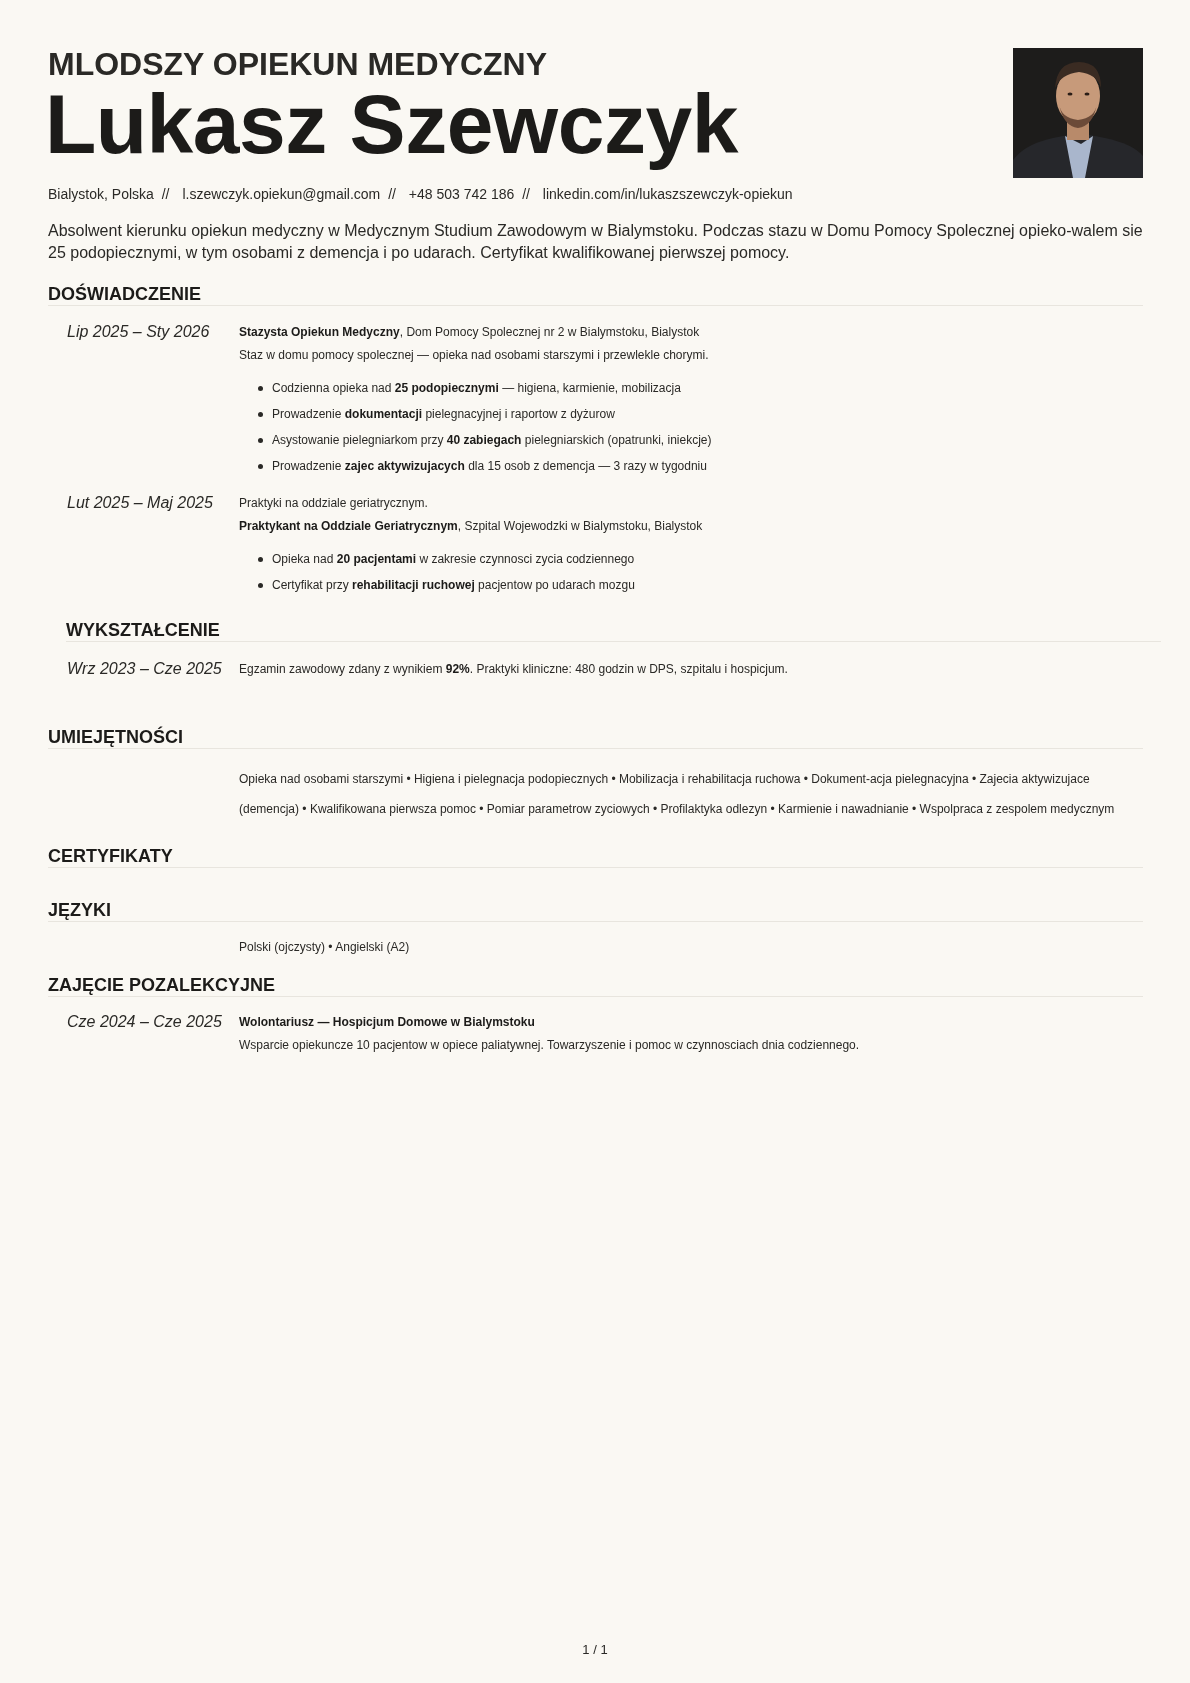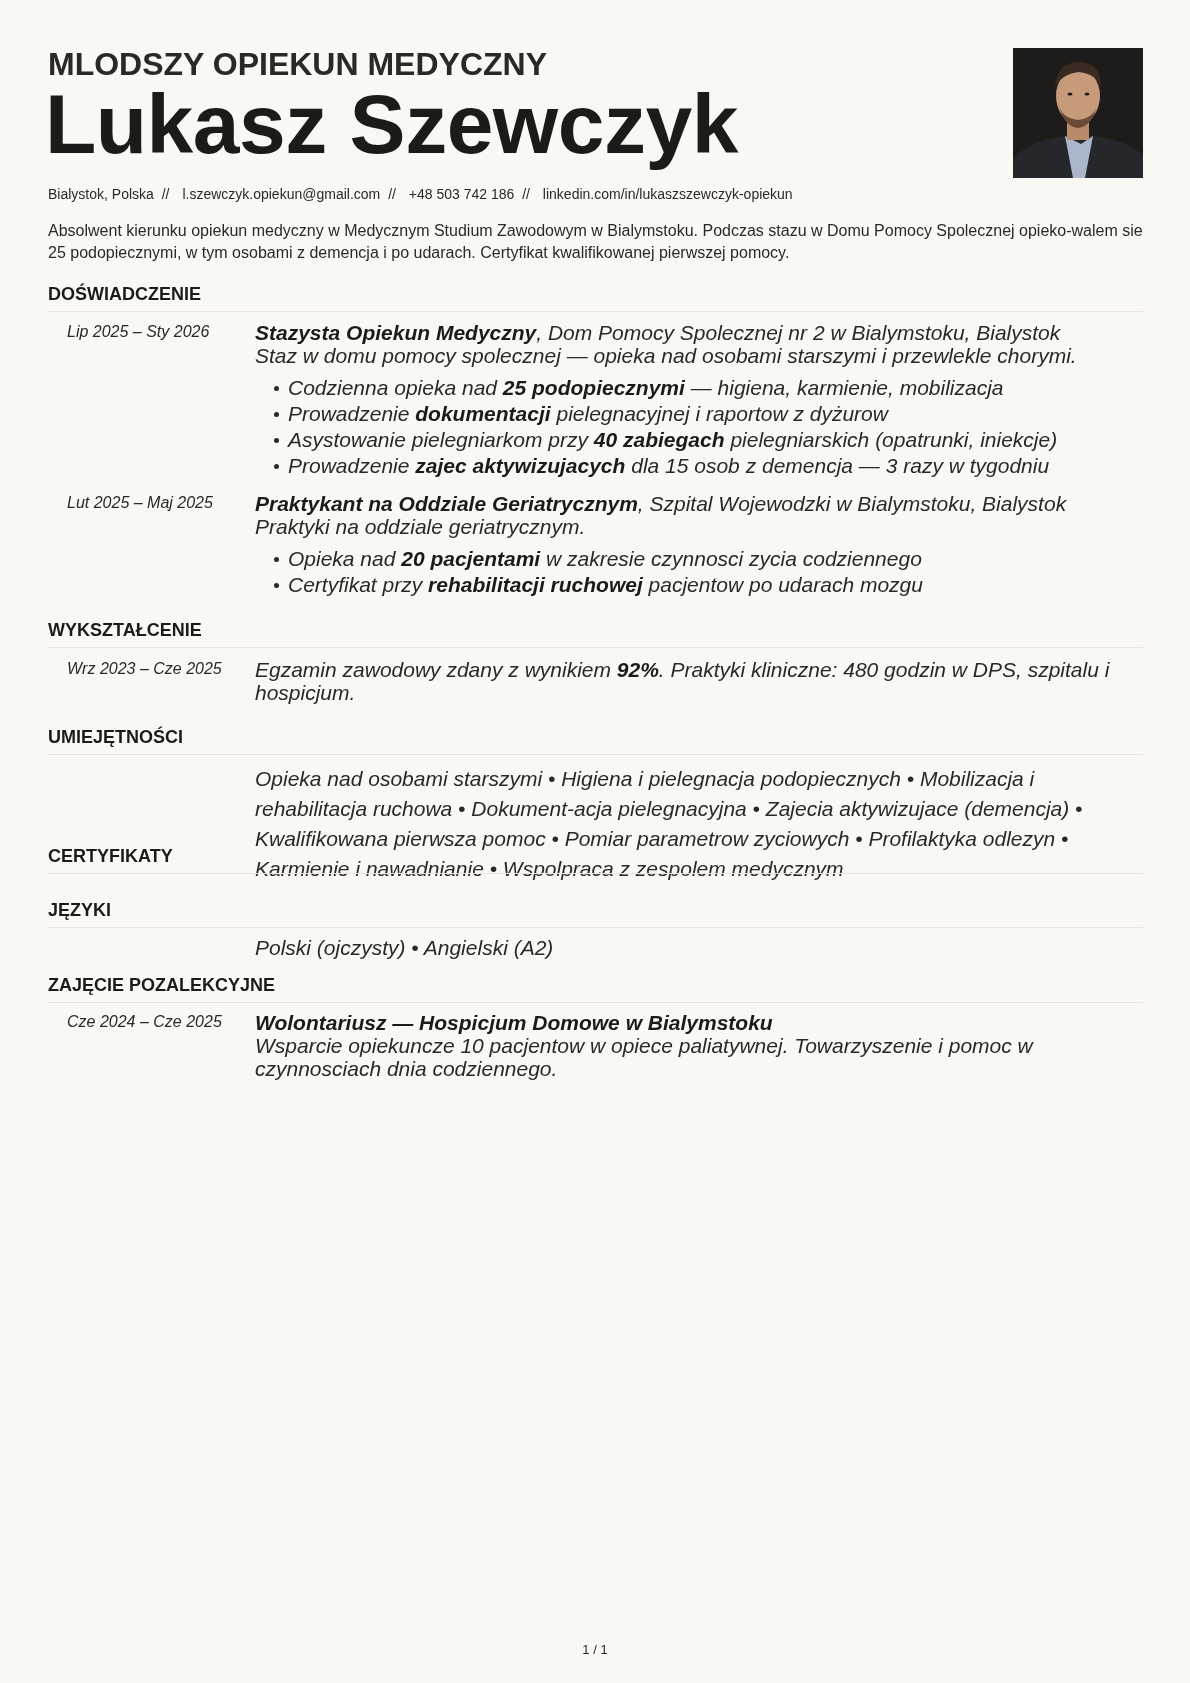"DOŚWIADCZENIE" .section-h { padding-bottom: 6px -> none }
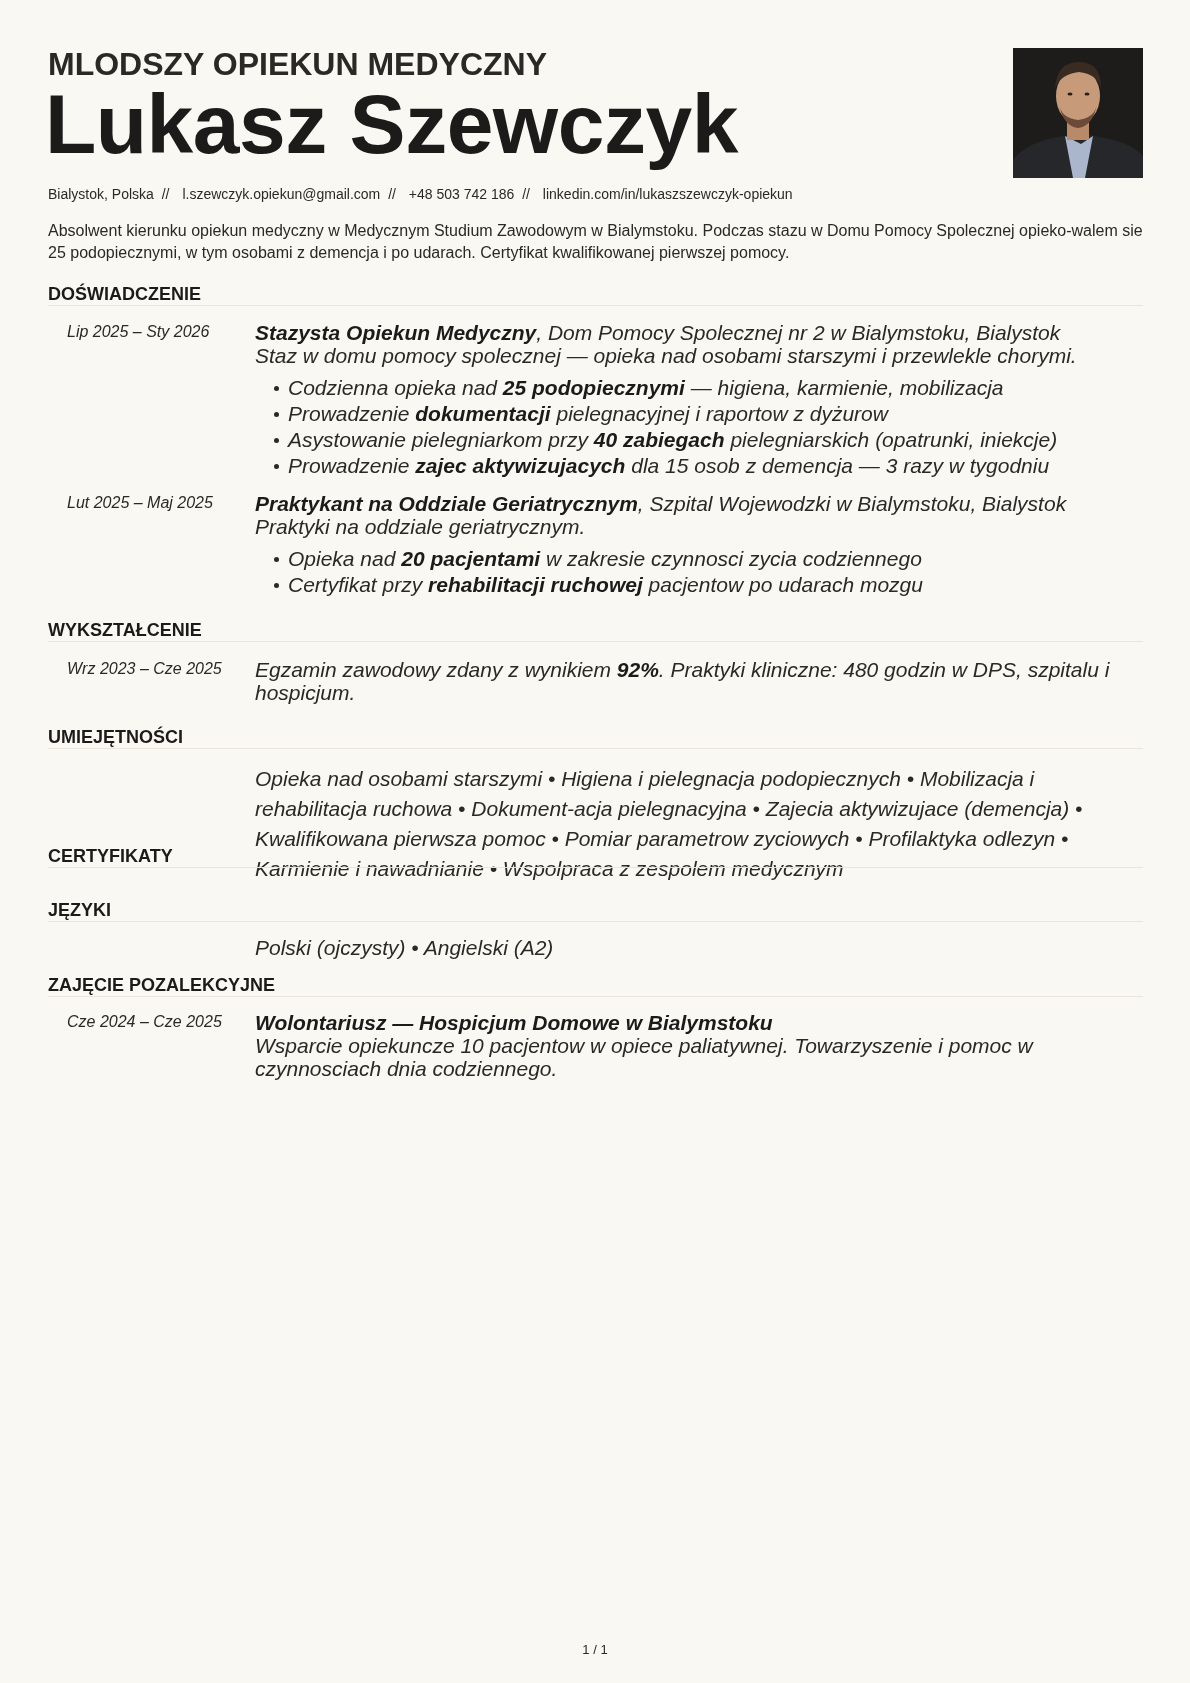"Stazysta Opiekun Medyczny, Dom Pomocy" .body { font-size: 21px -> 12px; font-style: italic -> none; left: 207px -> 191px }
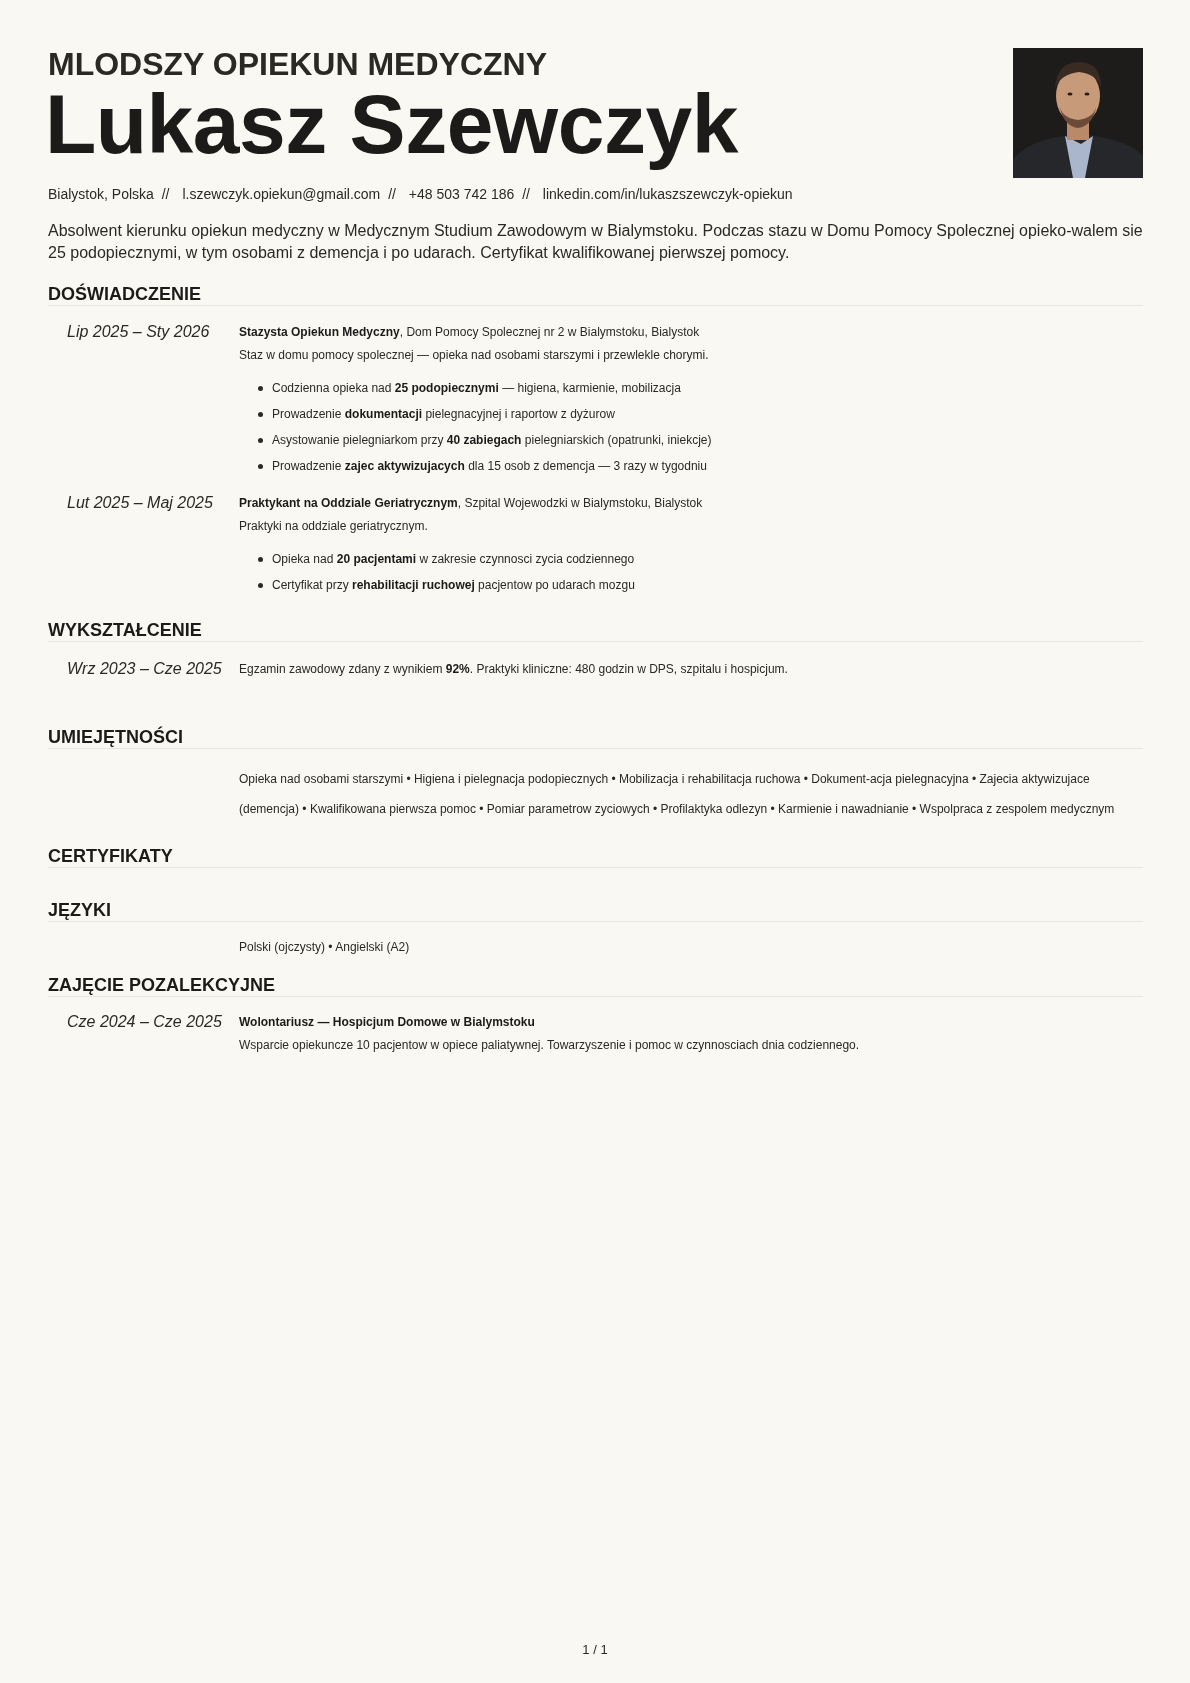"Praktykant na Oddziale Geriatrycznym," div { order: before "Praktyki na oddziale geriatrycznym." -> after "Praktyki na oddziale geriatrycznym." }
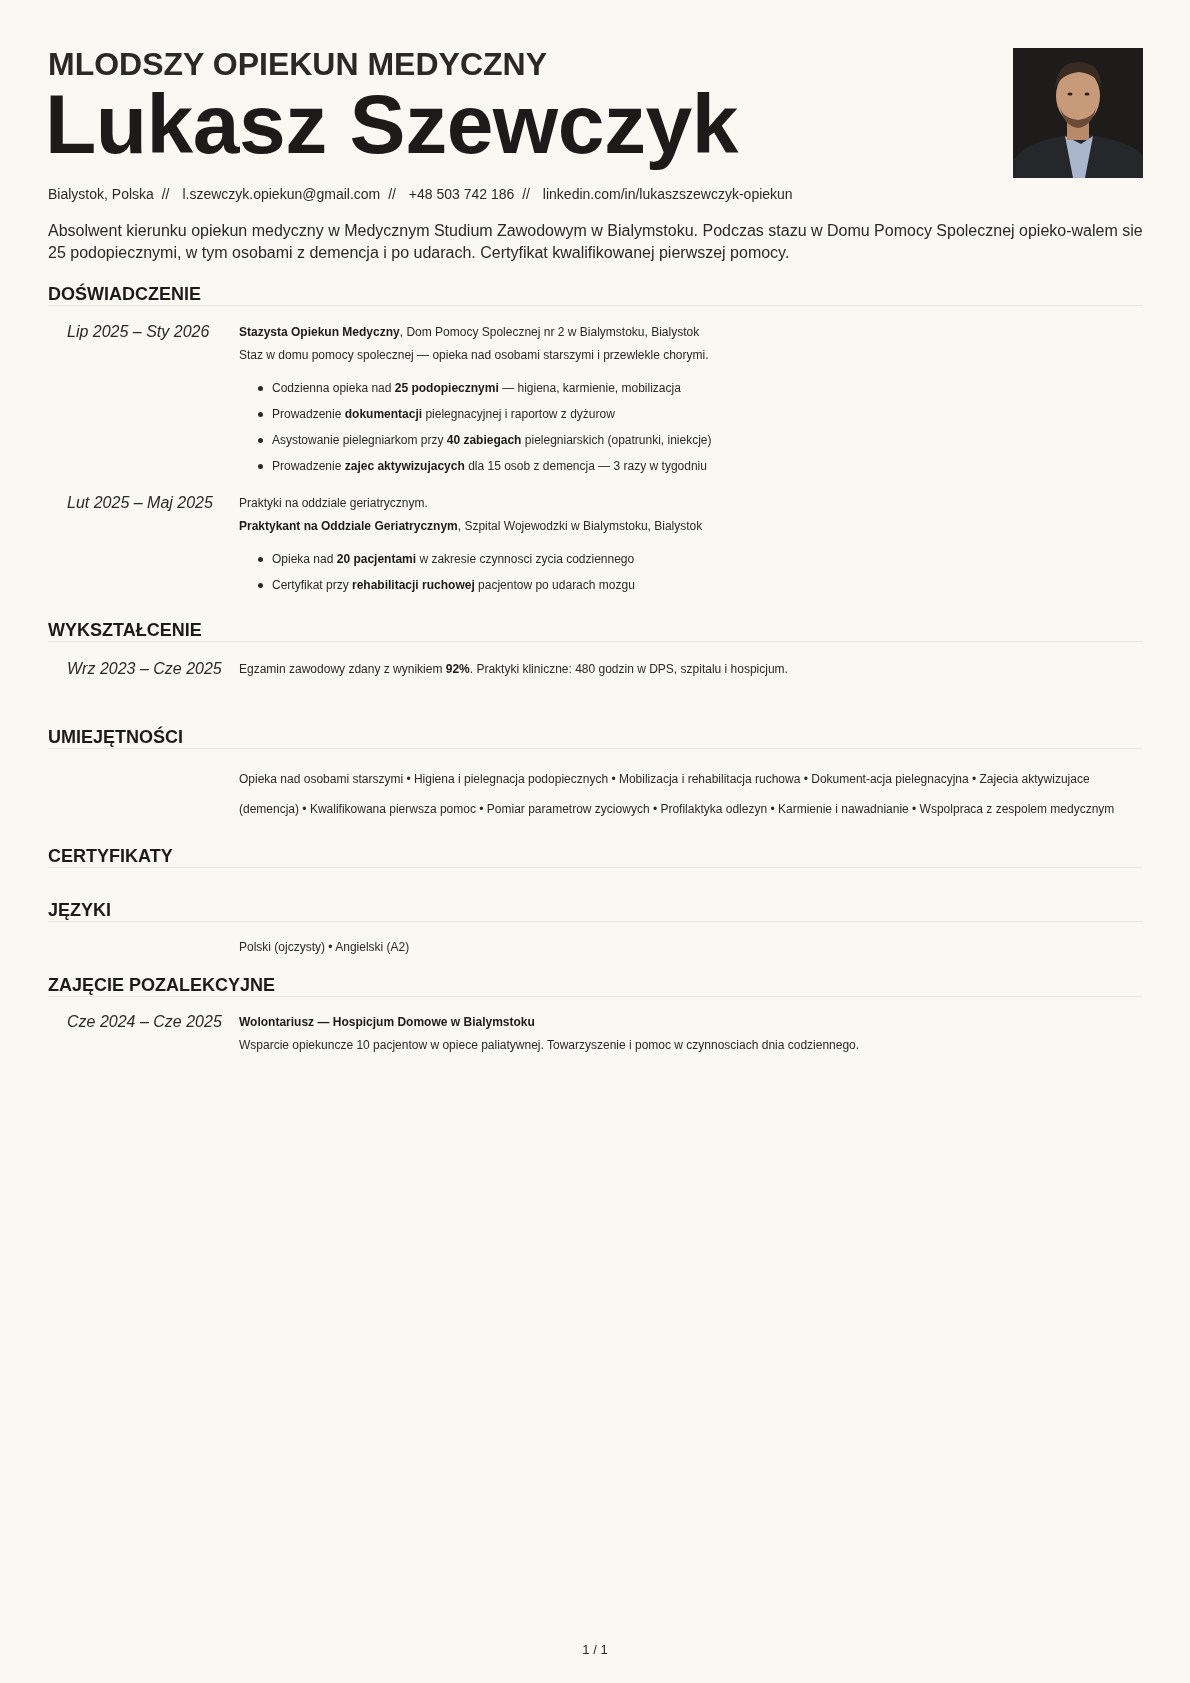"WYKSZTAŁCENIE" div.section-h { margin-left: none -> 18px }
